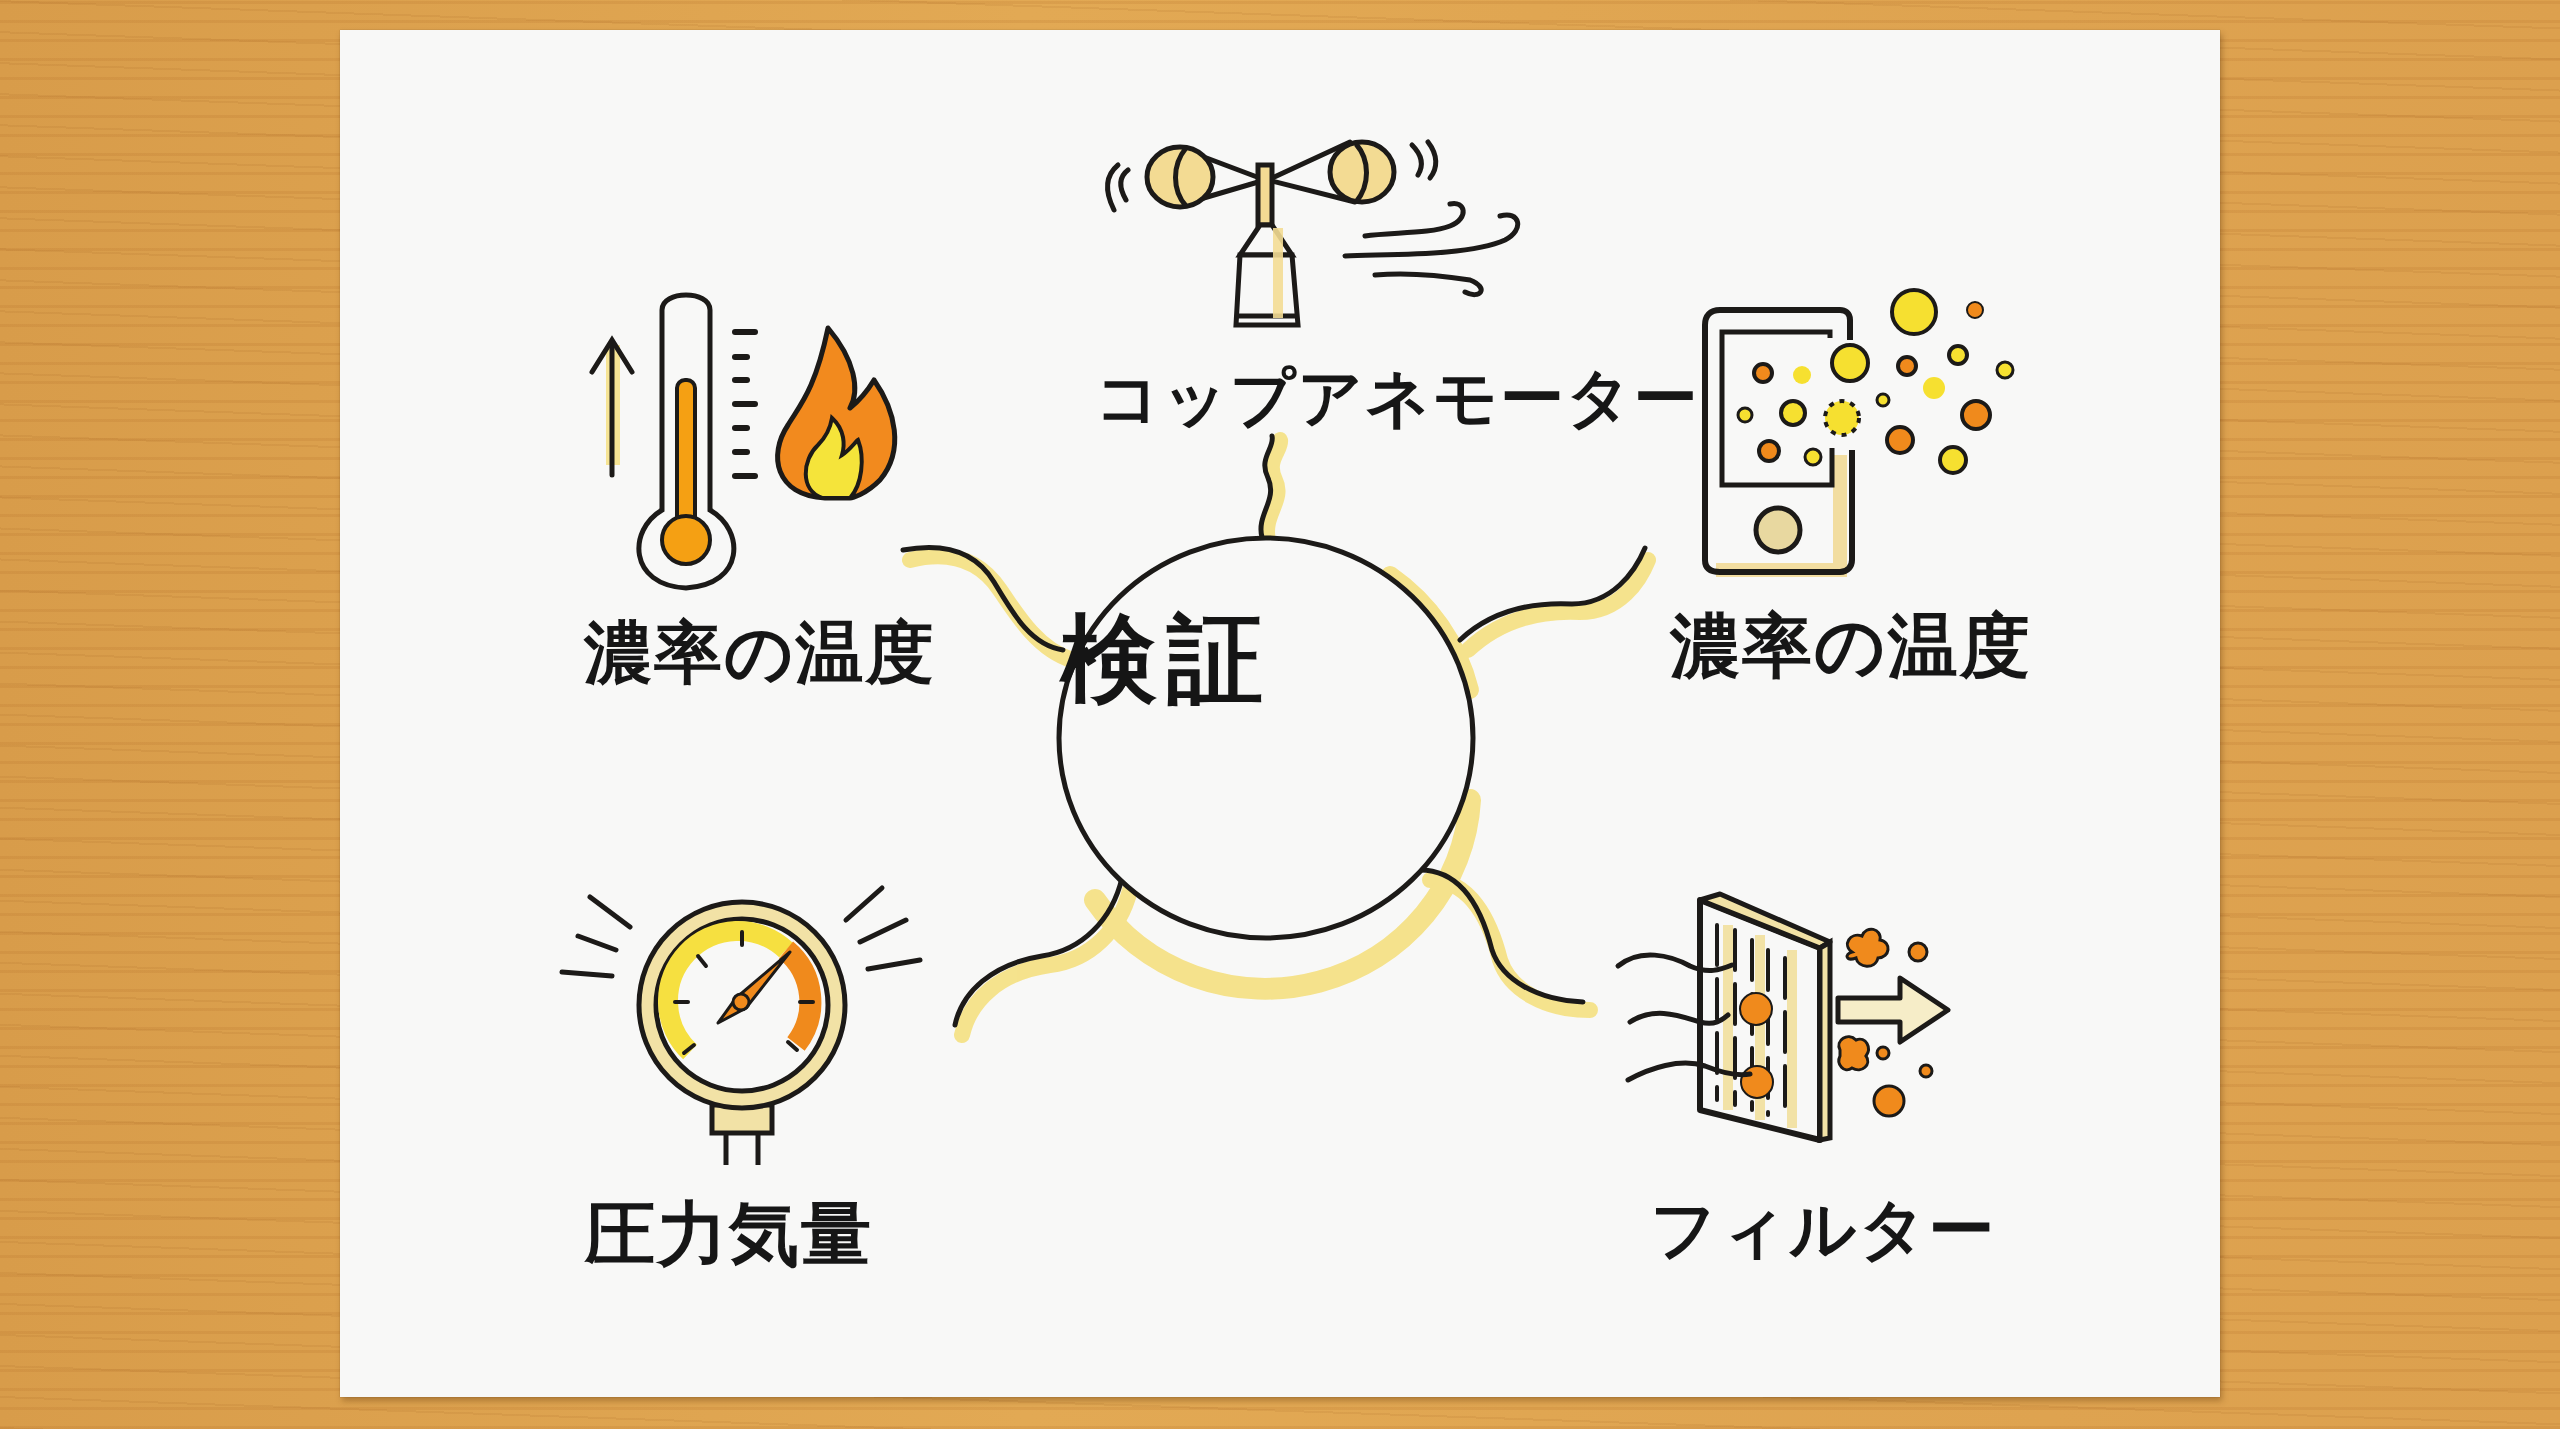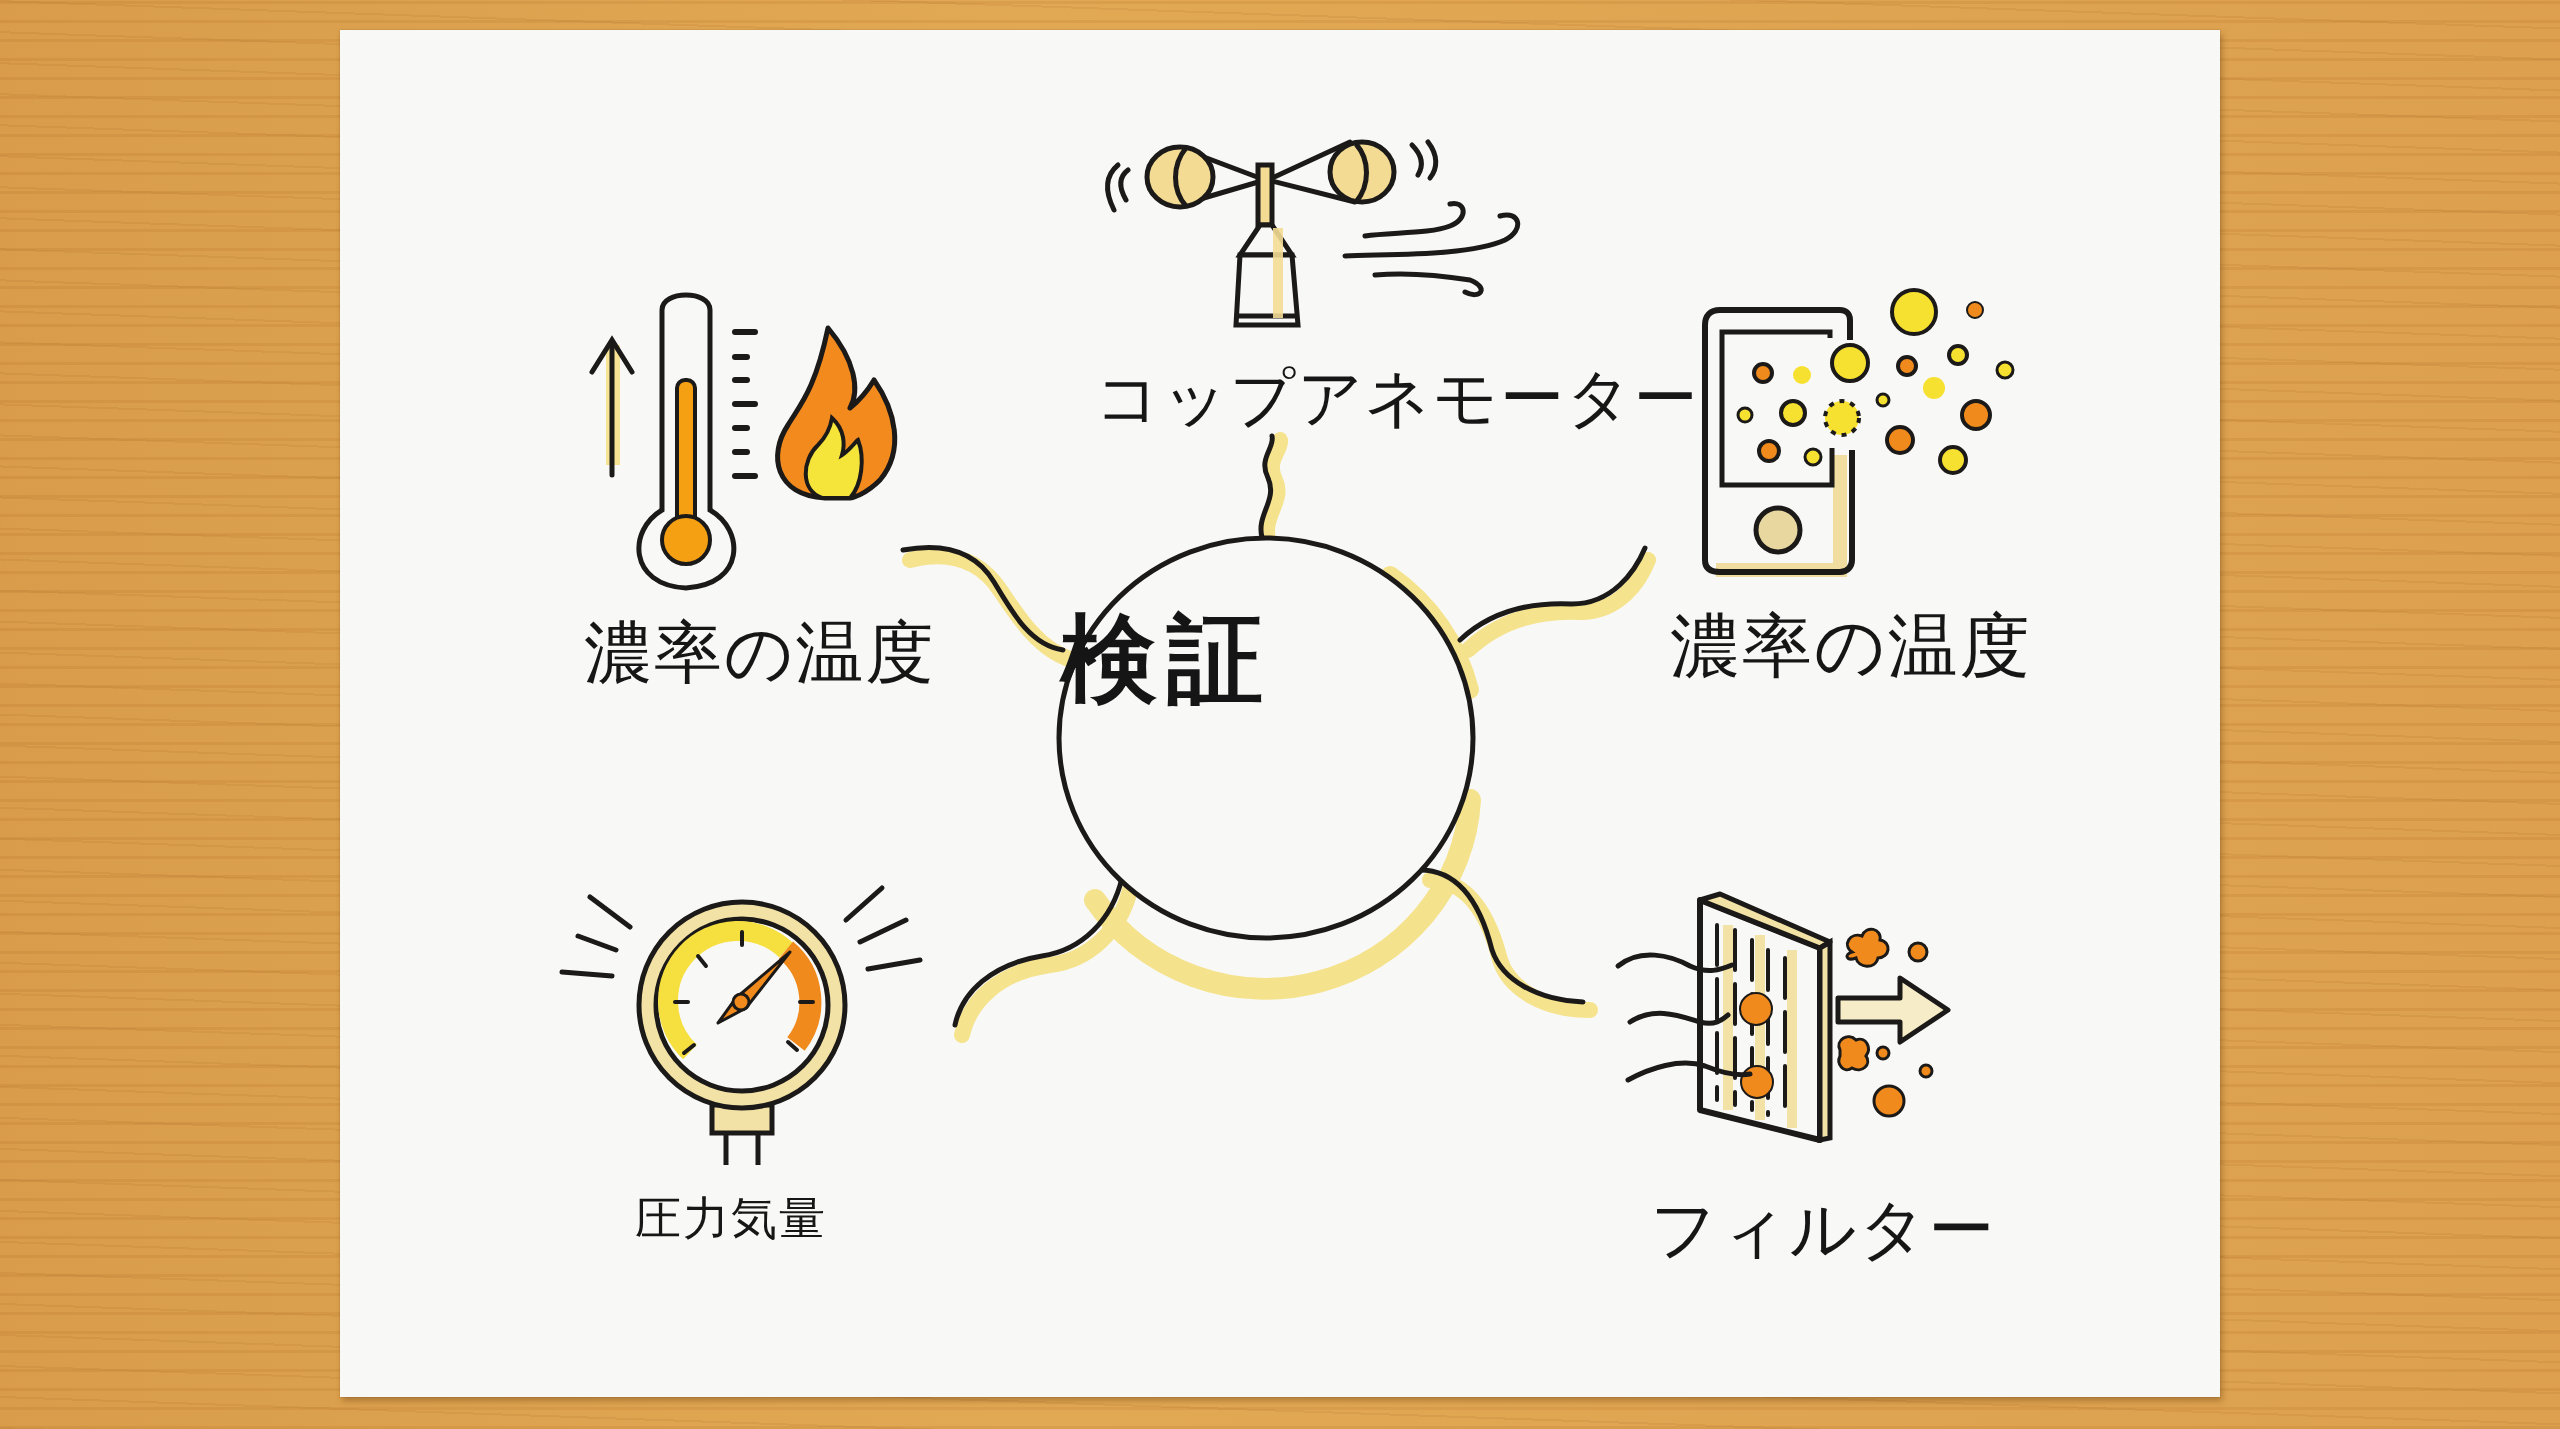"コップアネモーター" .label { font-weight: normal -> bold }
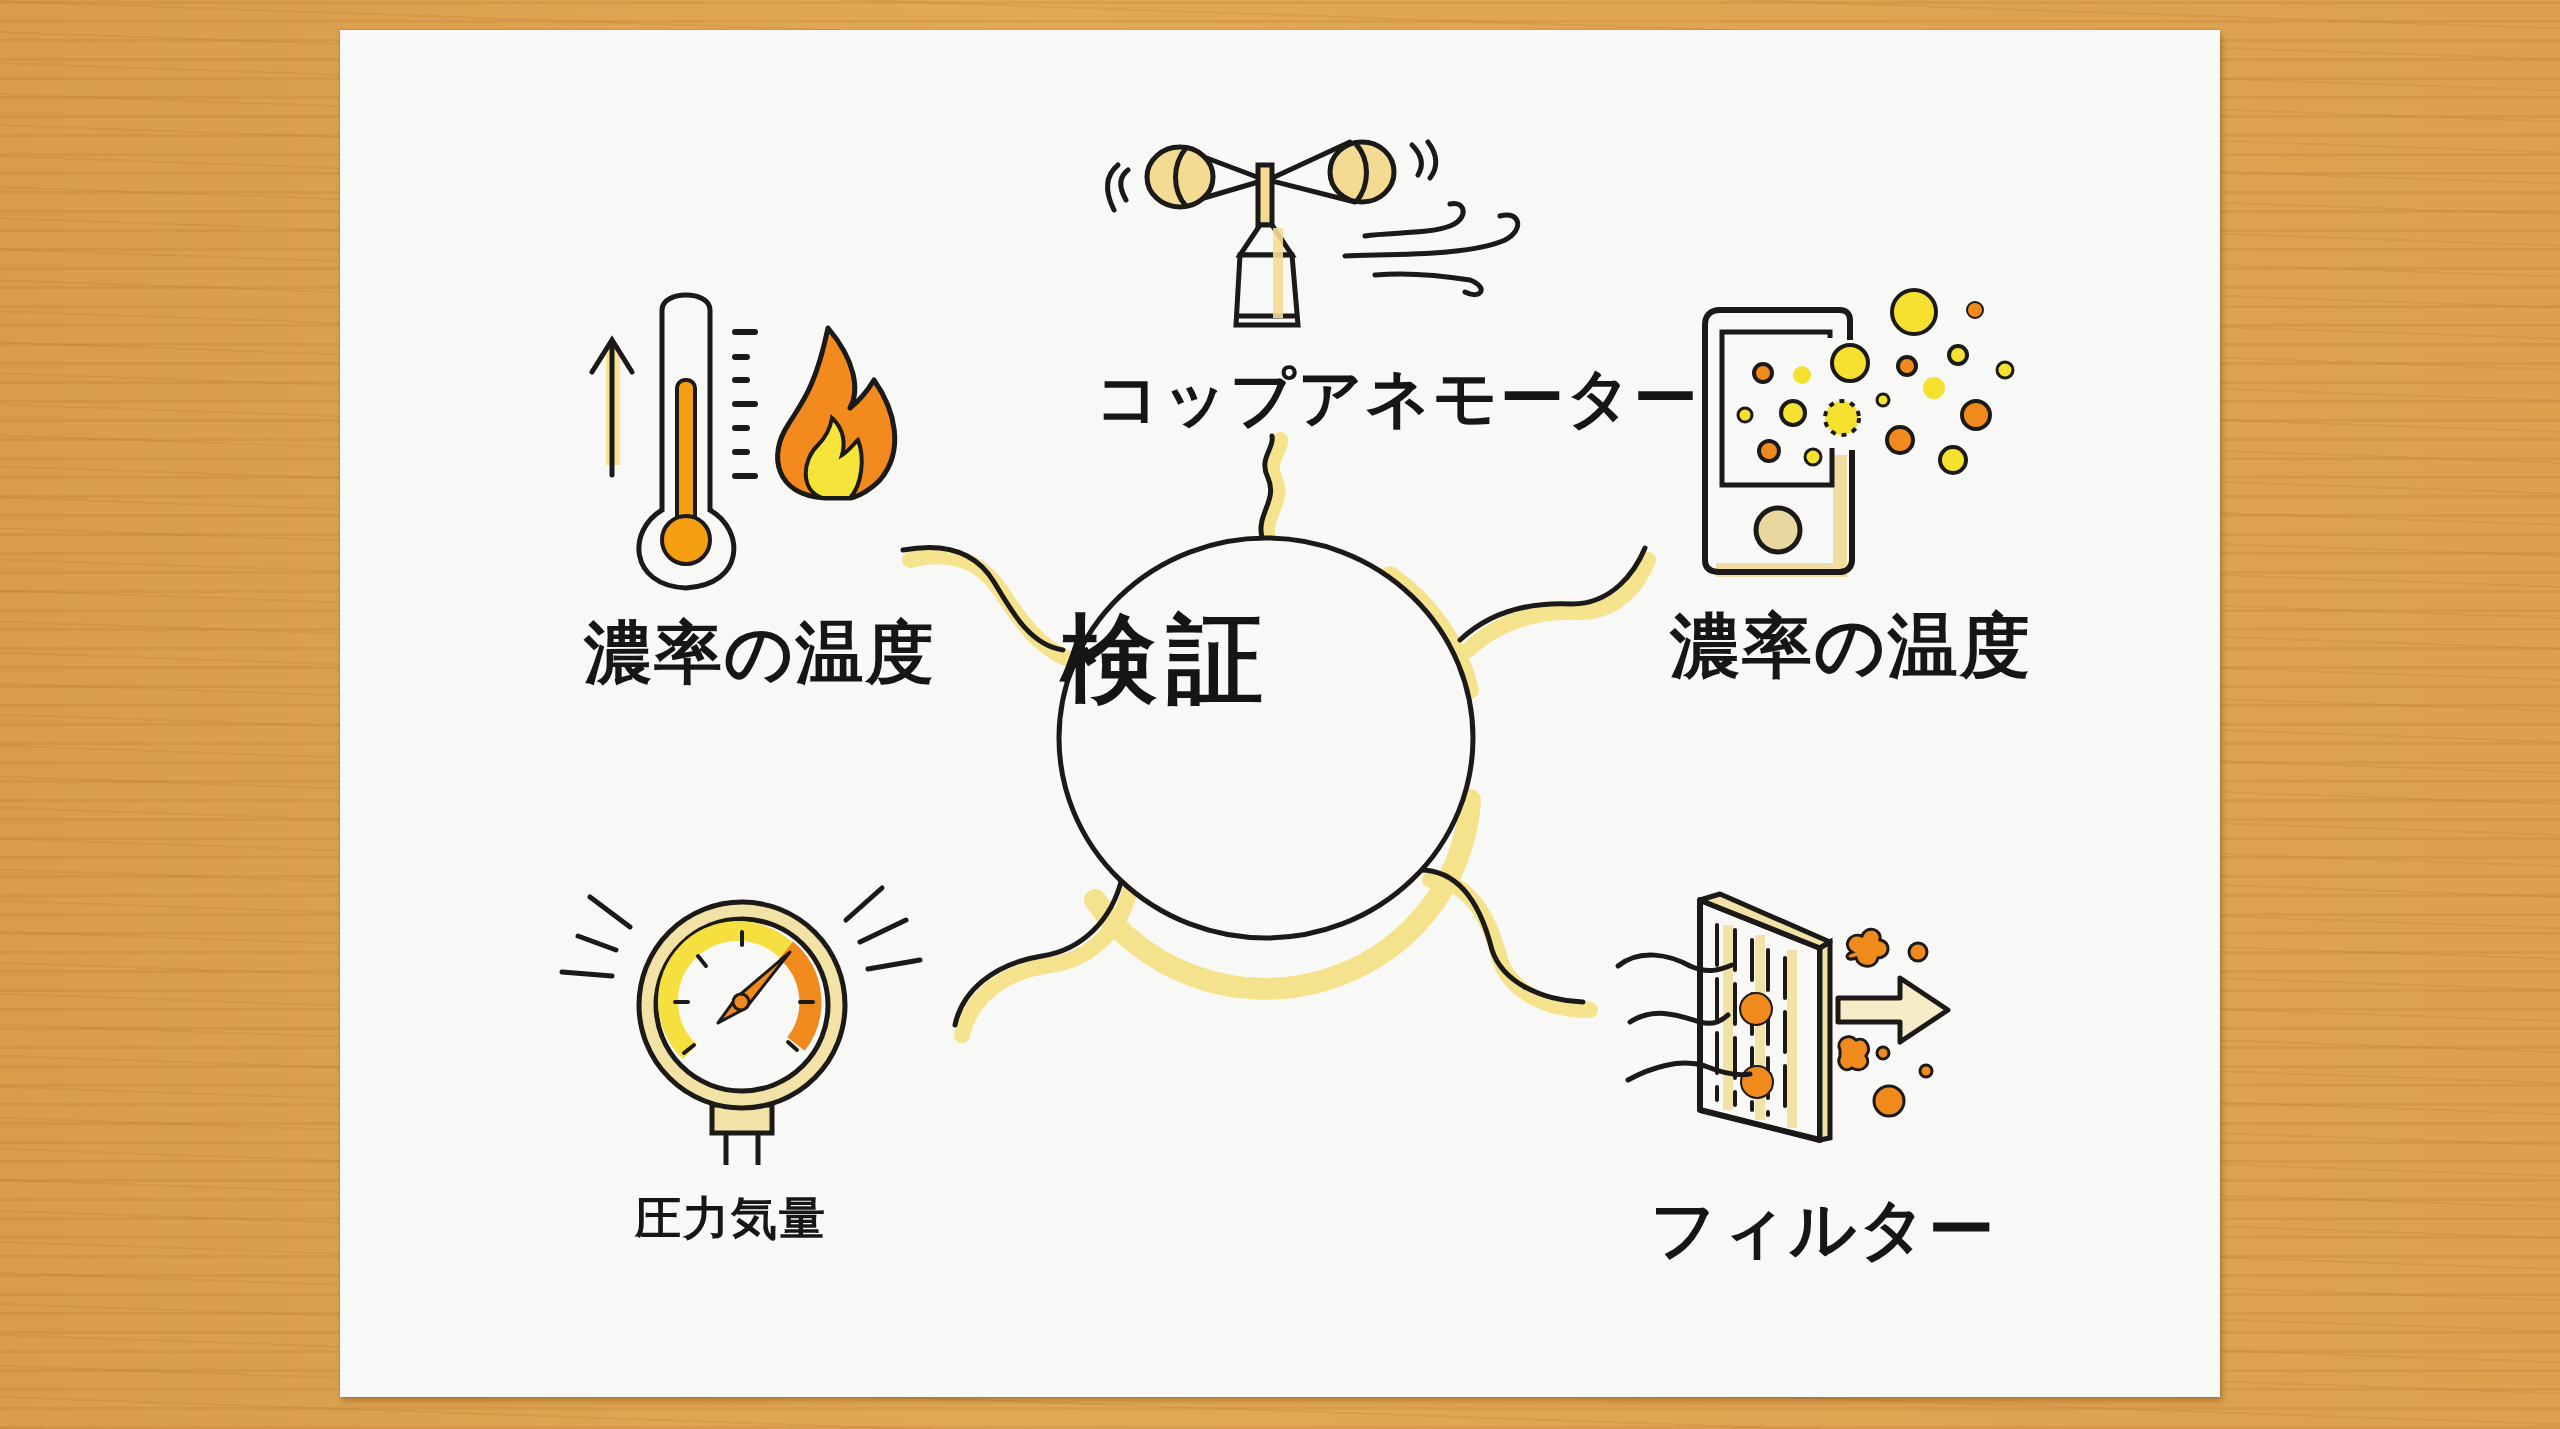"圧力気量" div.label { font-size: 46px -> 70px; left: 635px -> 585px }
